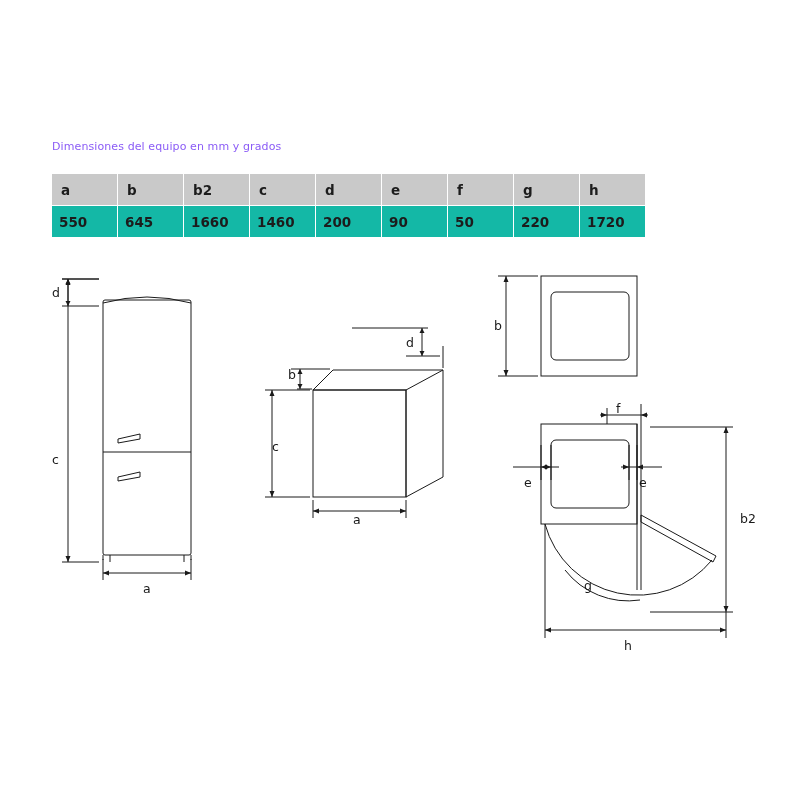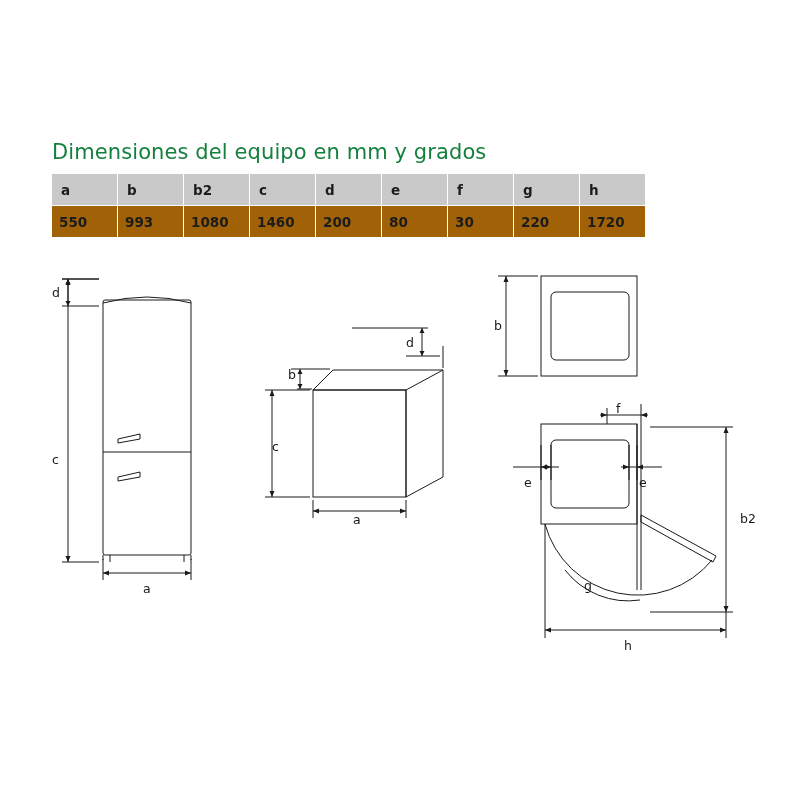"Dimensiones del equipo en mm" .title { color: #15803d -> #8b5cf6; font-size: 21px -> 11px }
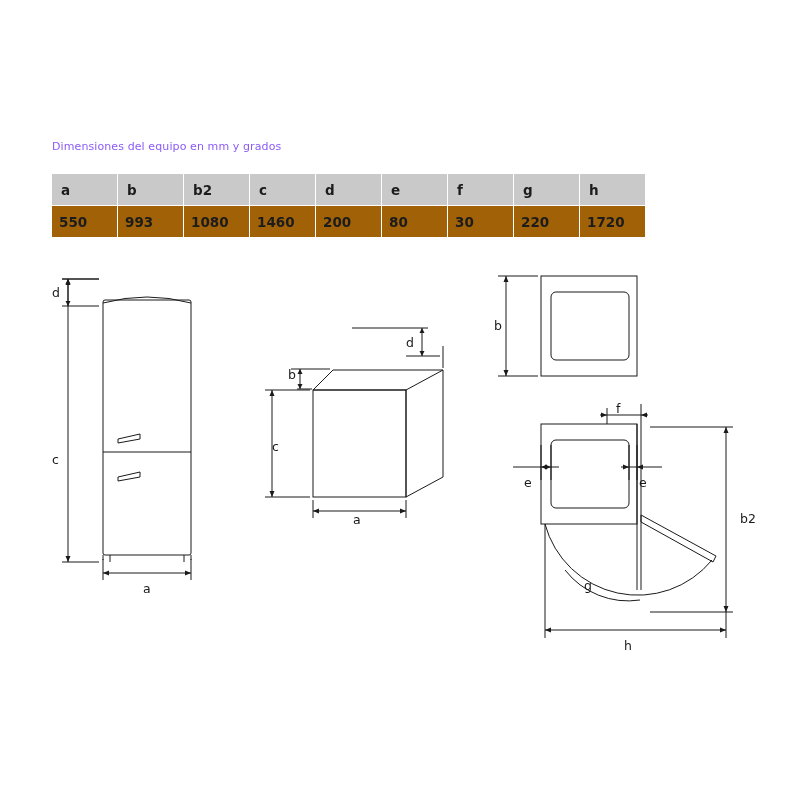"550" .dim-table td { background: #a16207 -> #14b8a6 }
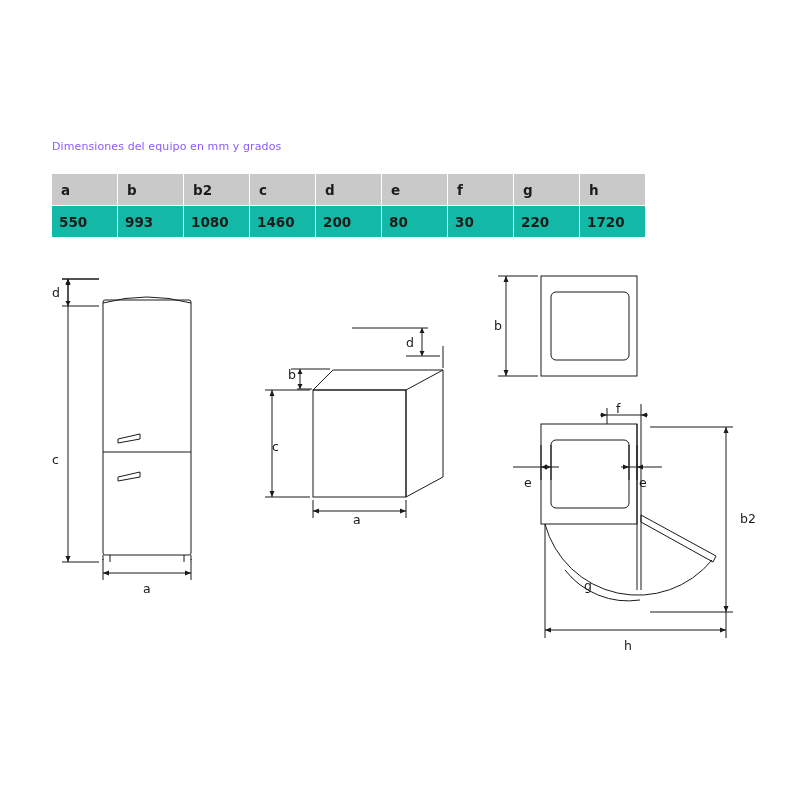"993" td { text: 993 -> 645 }
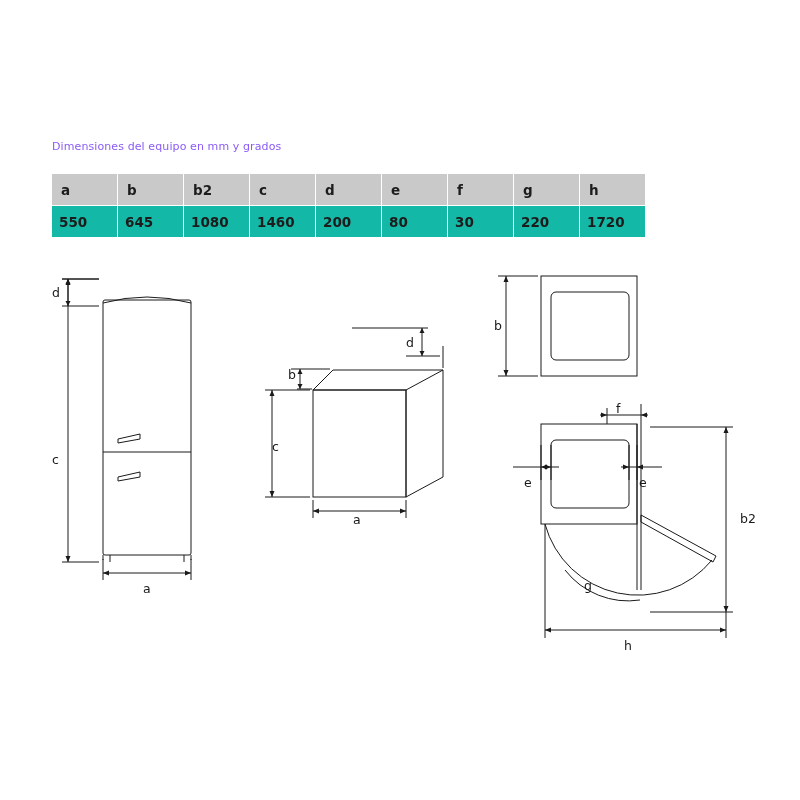"1080" td { text: 1080 -> 1660 }
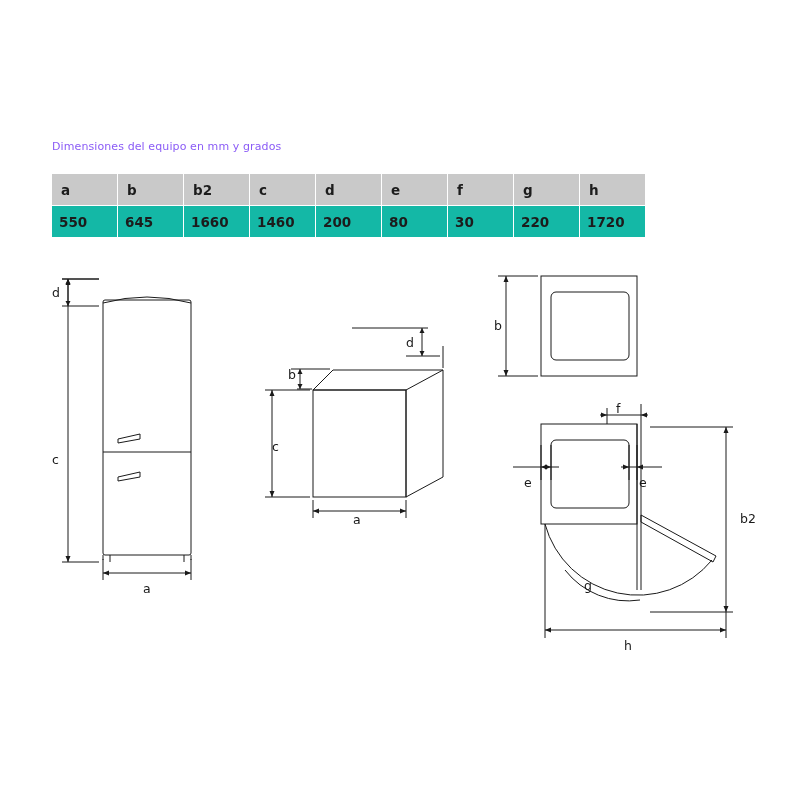"80" td { text: 80 -> 90 }
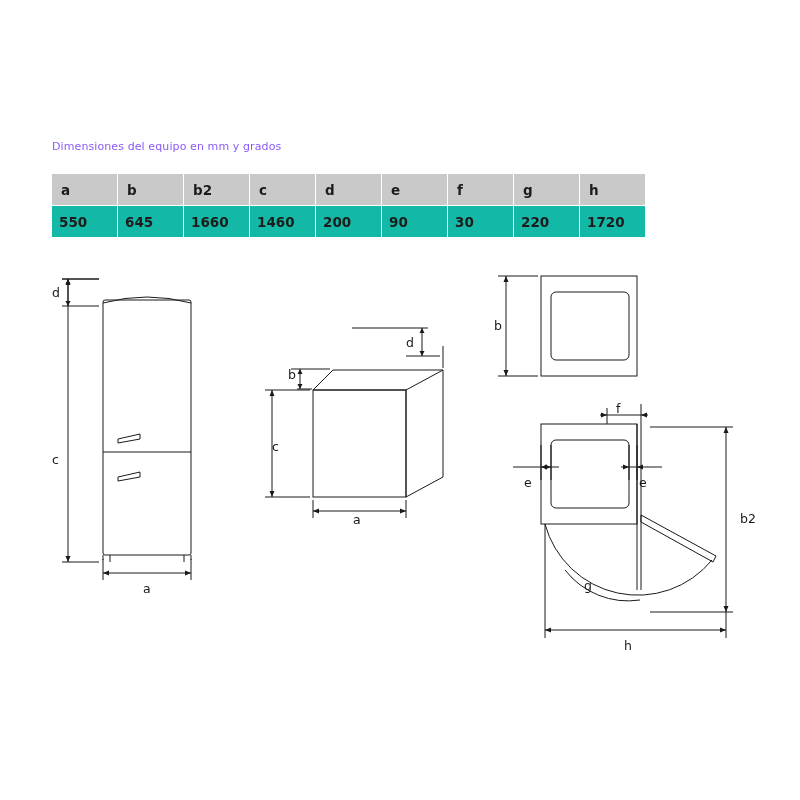"30" td { text: 30 -> 50 }
